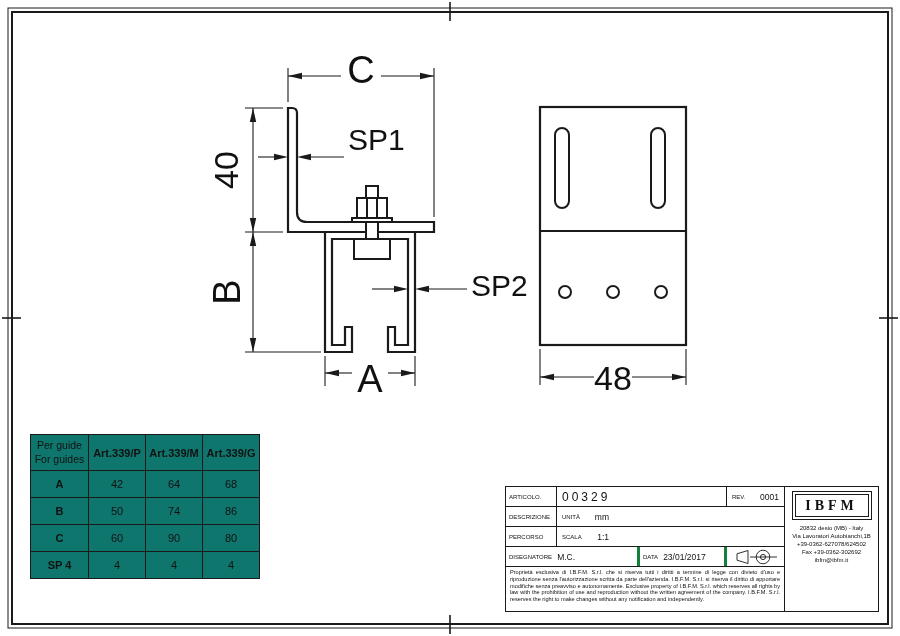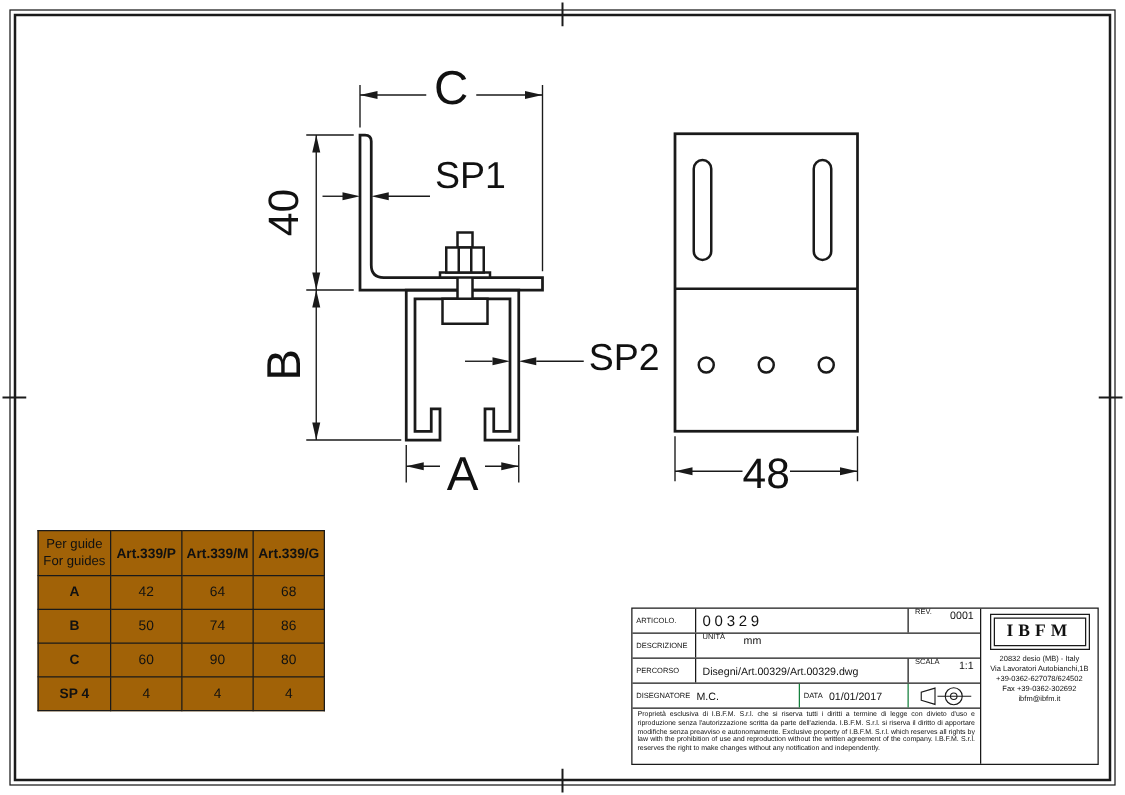"Per guide" .guide-table { background: #a16207 -> #0f766e; top: 424px -> 434px }
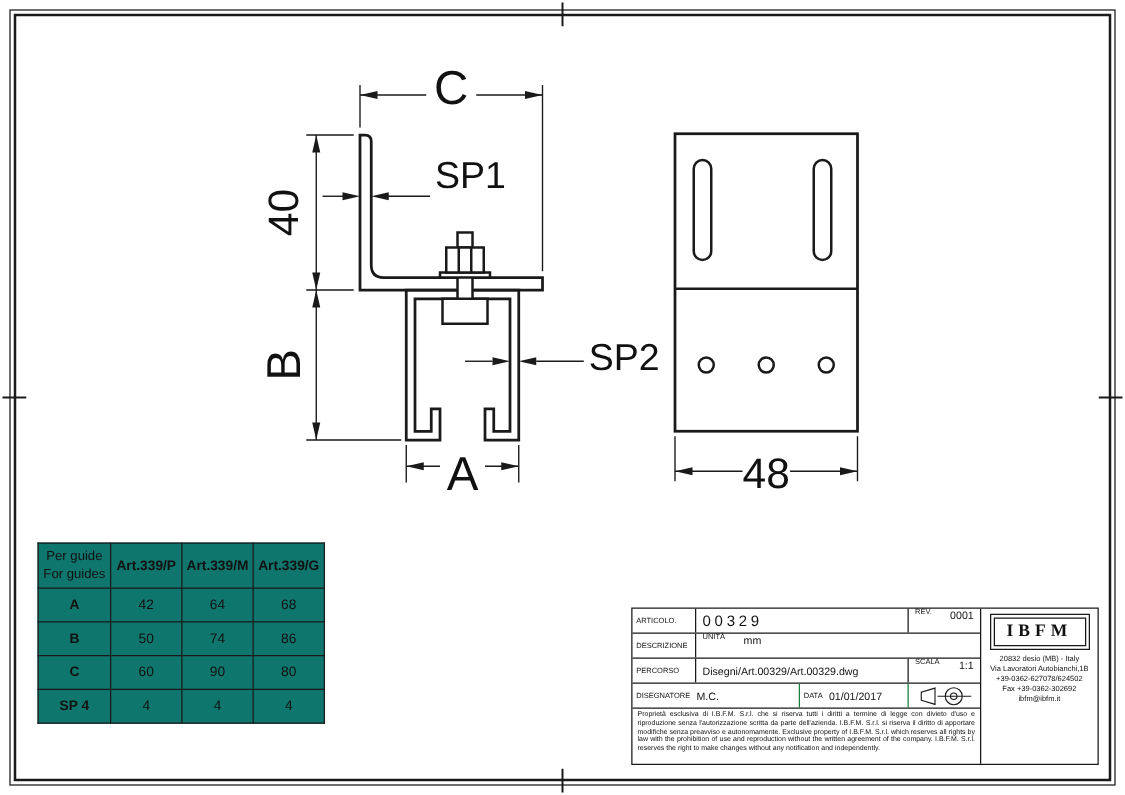"0001" .tb-side { align-items: flex-start -> center }
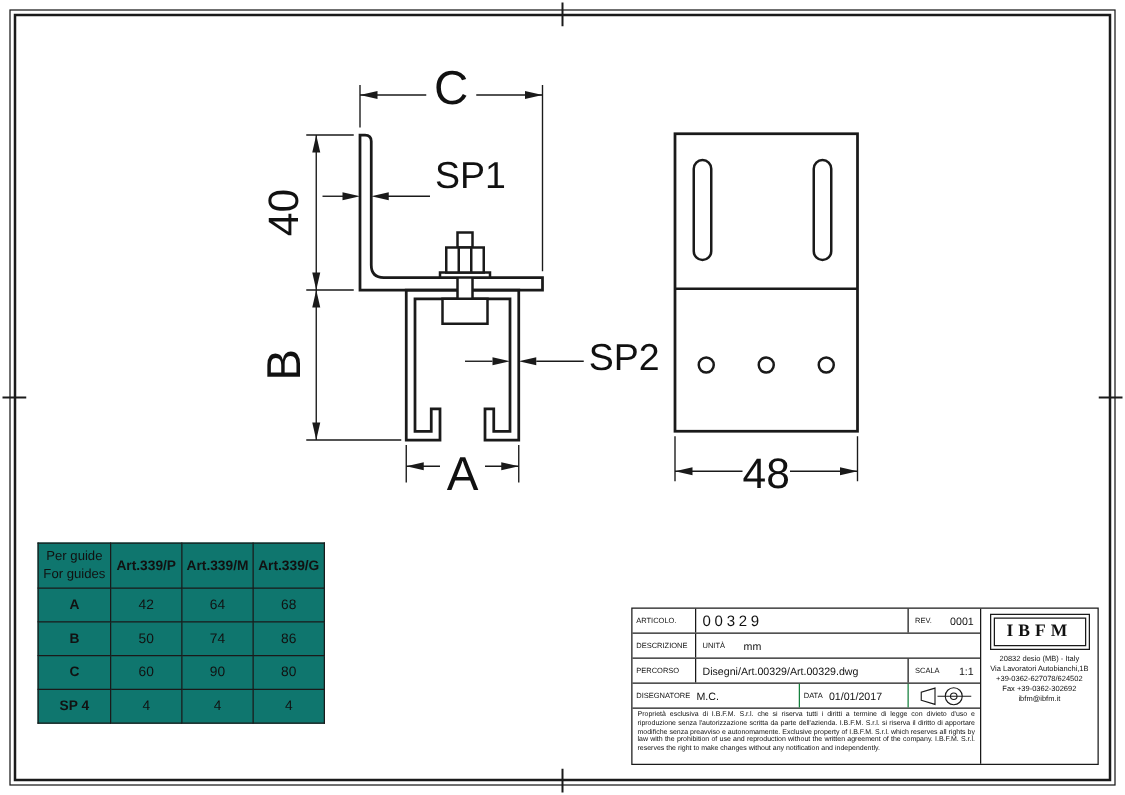"Disegni/Art.00329/Art.00329.dwg" div.tb-value { html: <div>Disegni/Art.00329/Art.00329.dwg</div> -> none }
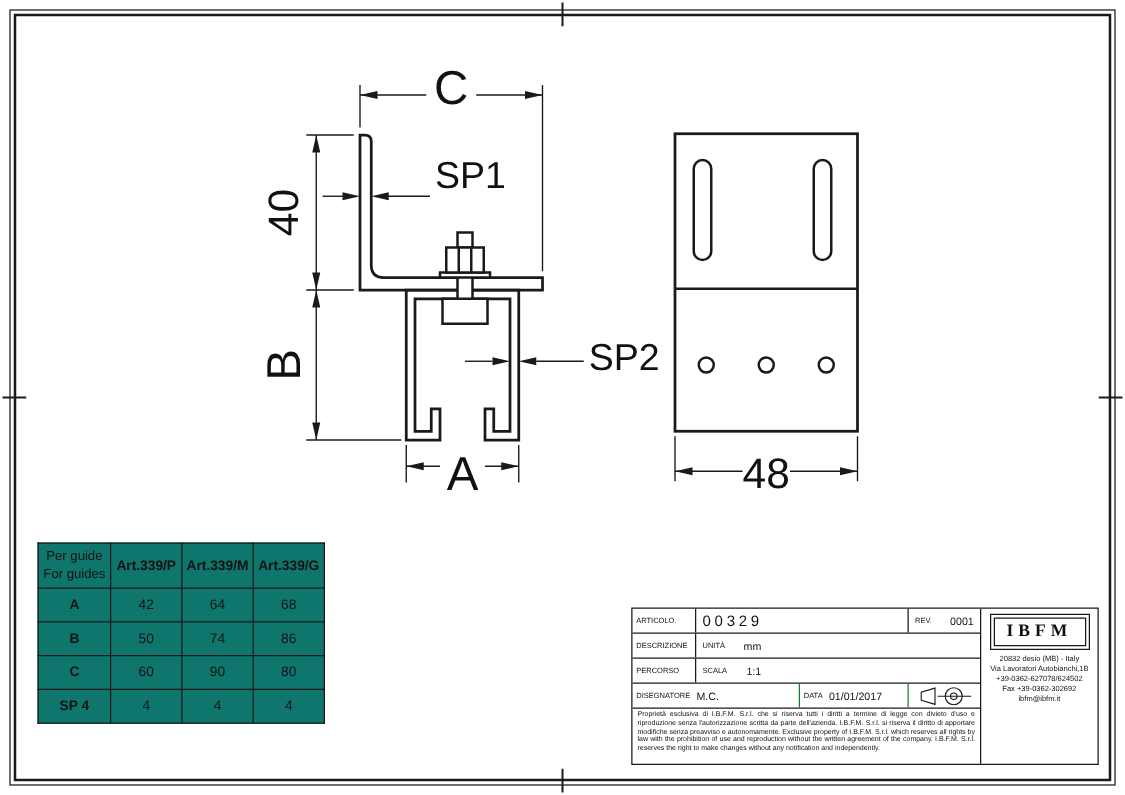"M.C." .cell-wide { border-right: 1px solid #15803d -> 3px solid #15803d }
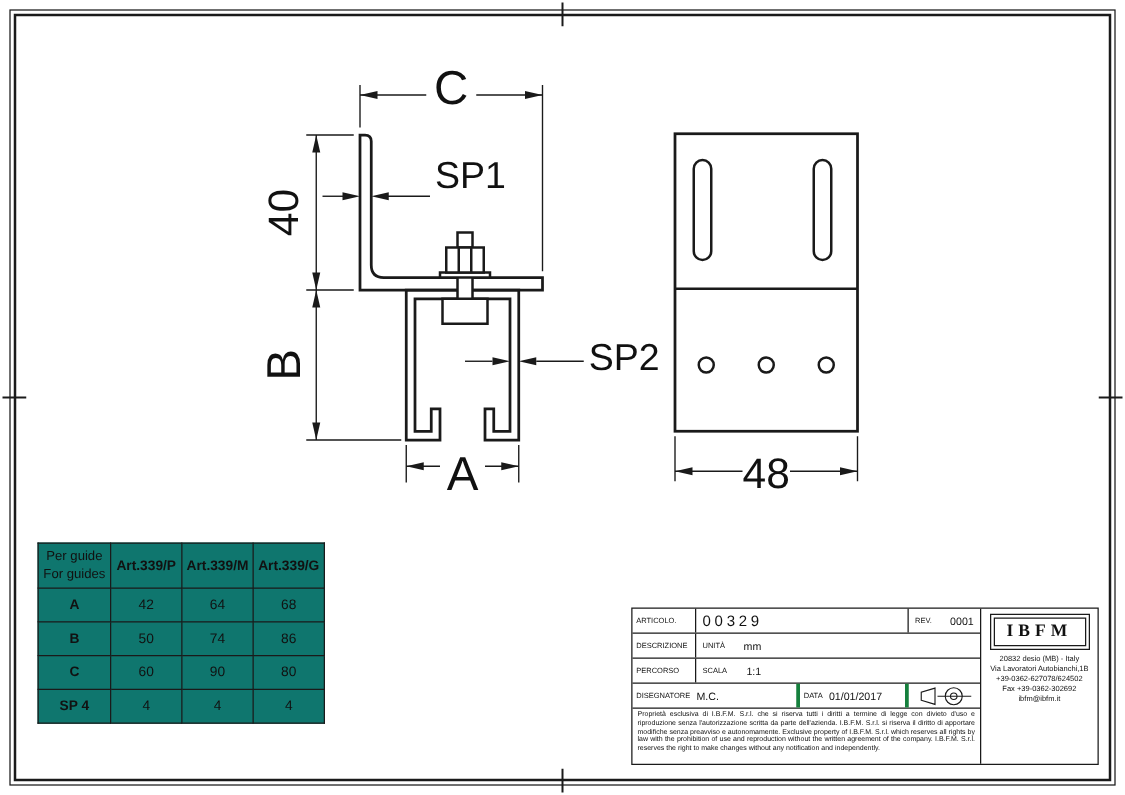"01/01/2017" span.side-val { text: 01/01/2017 -> 23/01/2017 }
